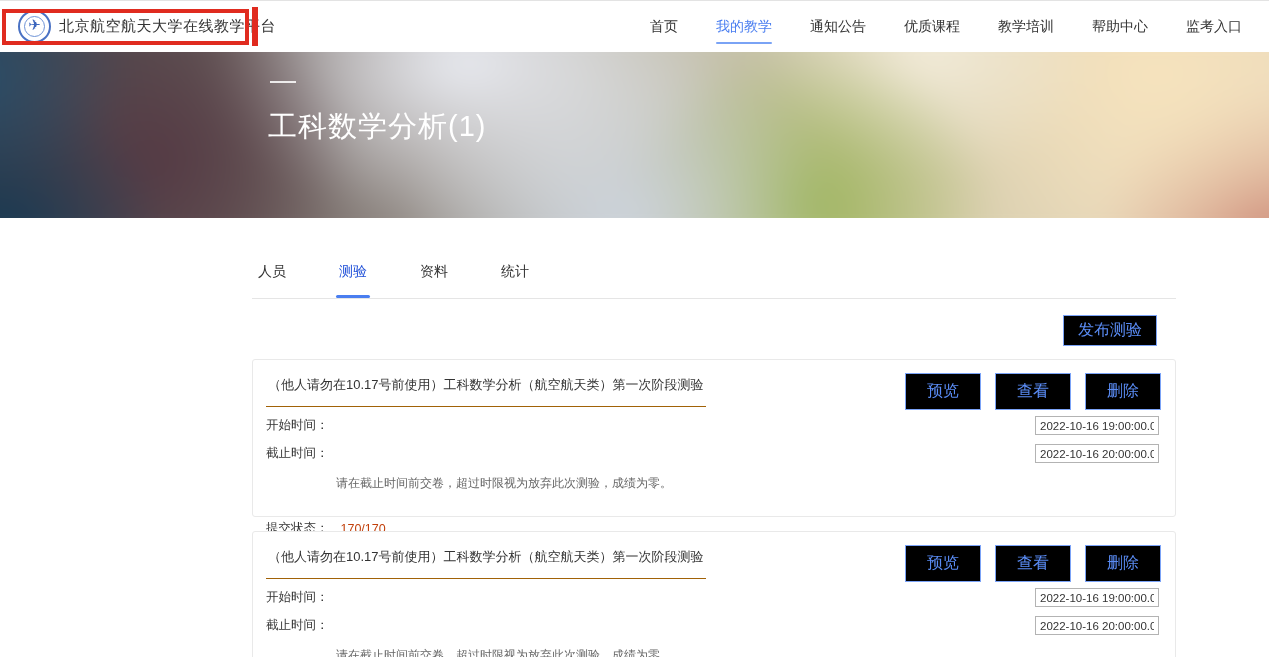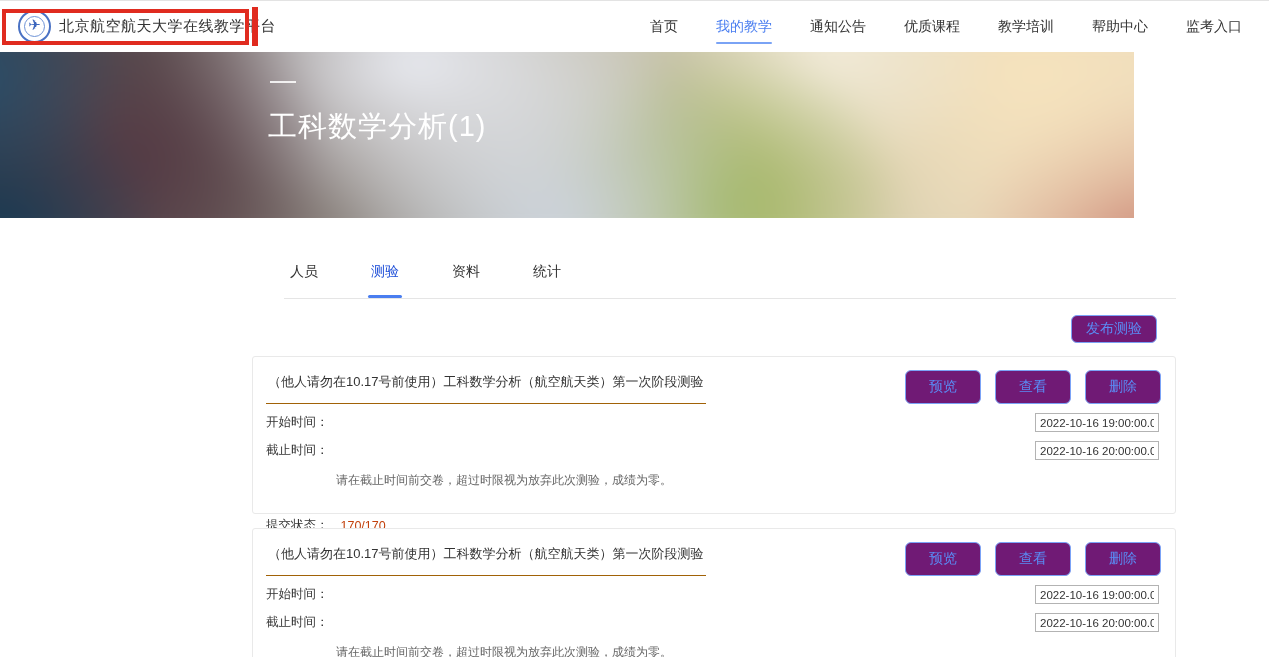"工科数学分析(1)" .hero { width: 1134px -> 1269px }
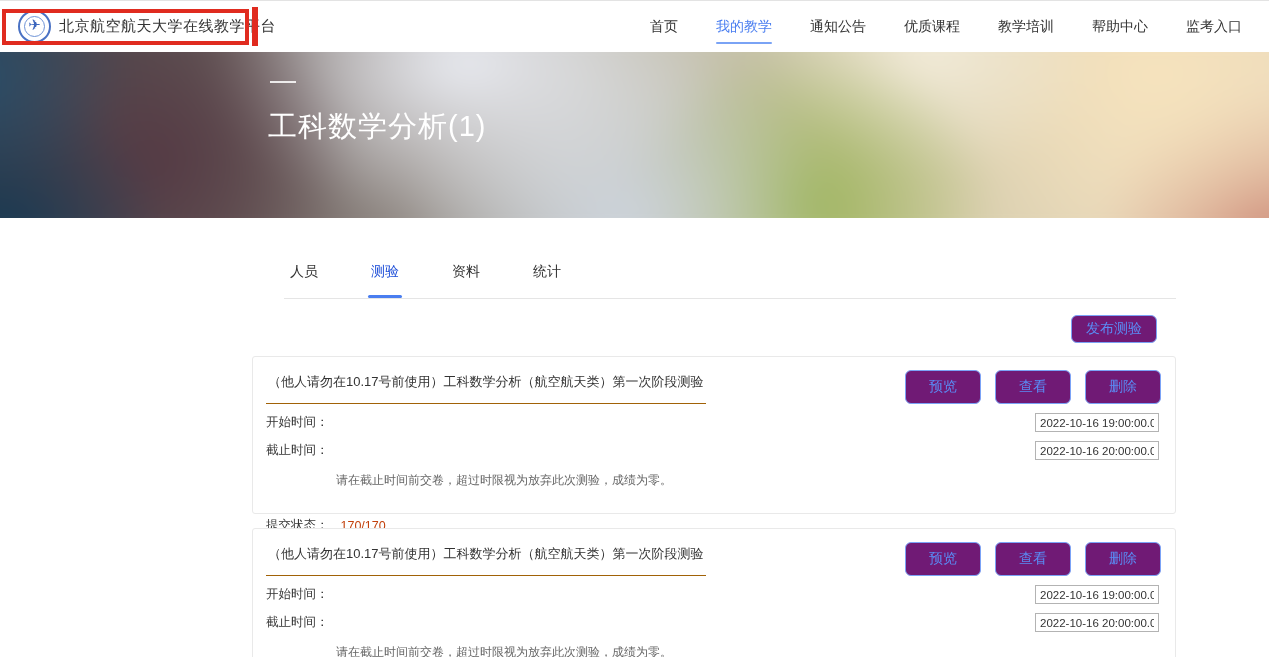"人员" .tabbar { margin-left: 32px -> none }
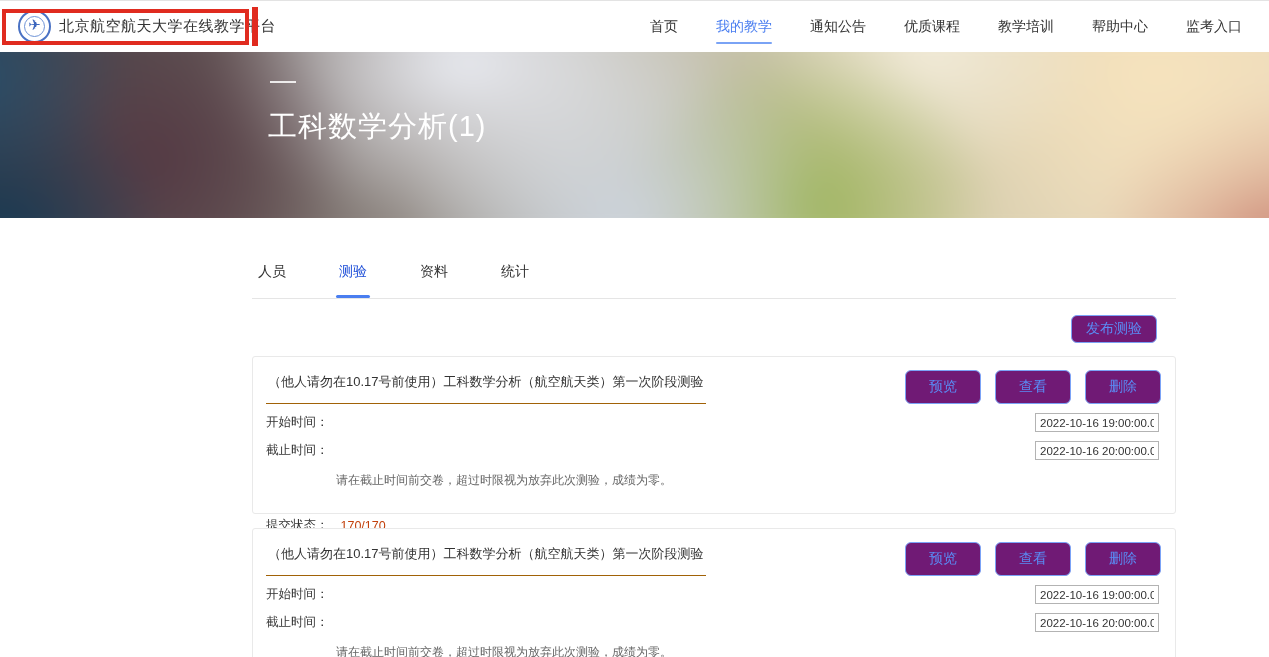"发布测验" .btn { background: #701a75 -> #000000; border-radius: 6px -> 0; font-size: 14px -> 16px }
